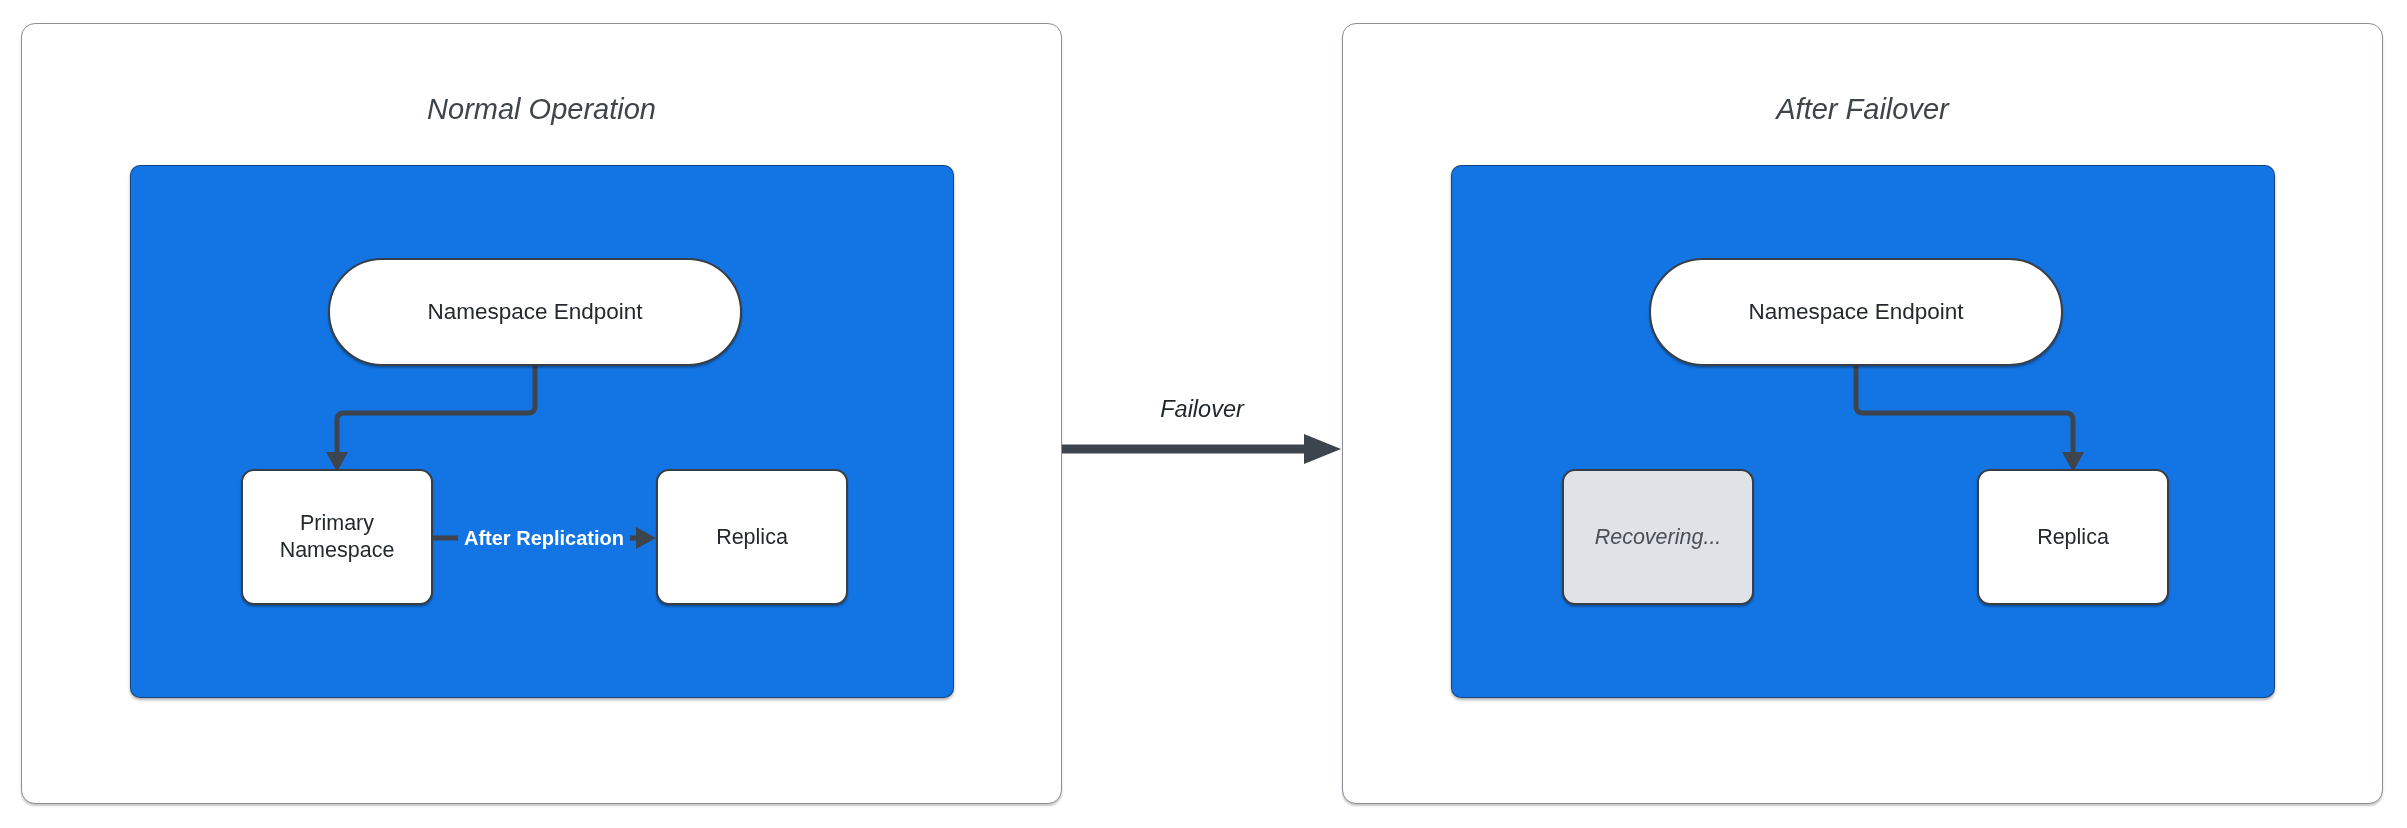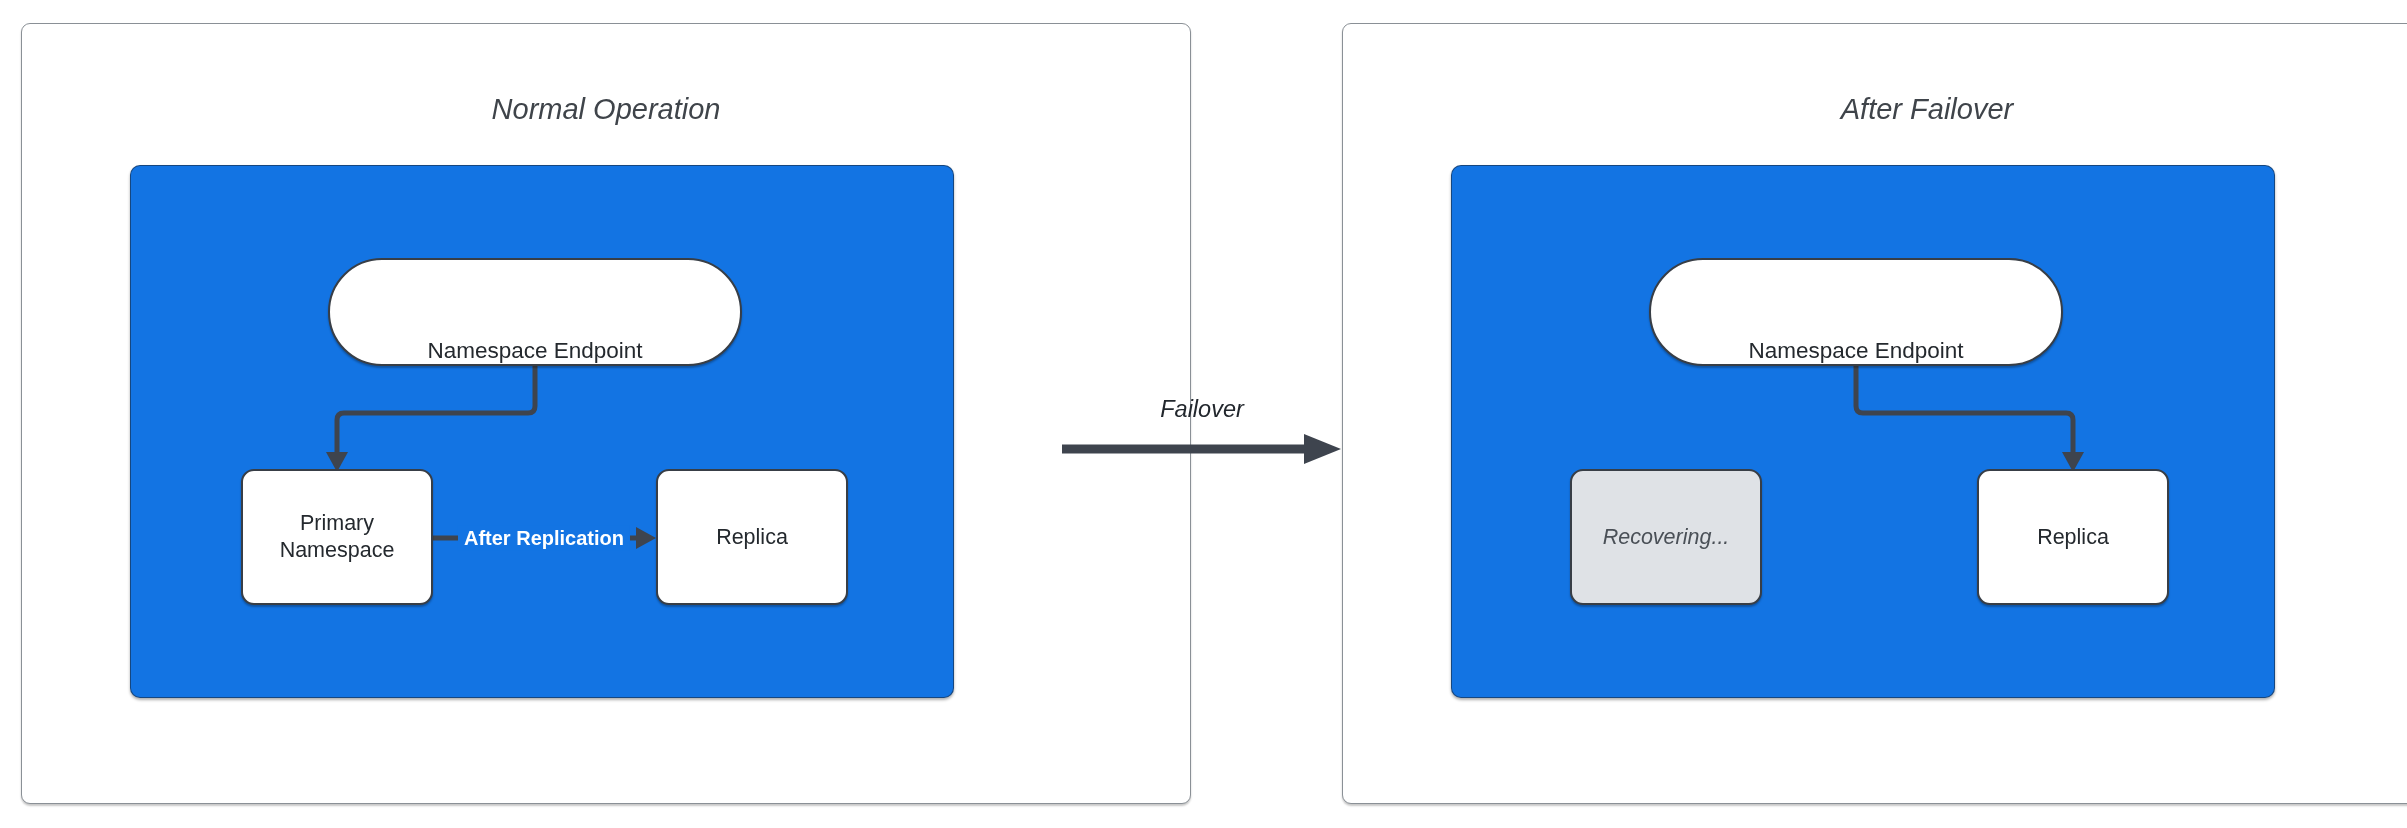"Normal Operation" .panel { border-radius: 9px -> 14px; width: 1170px -> 1041px }
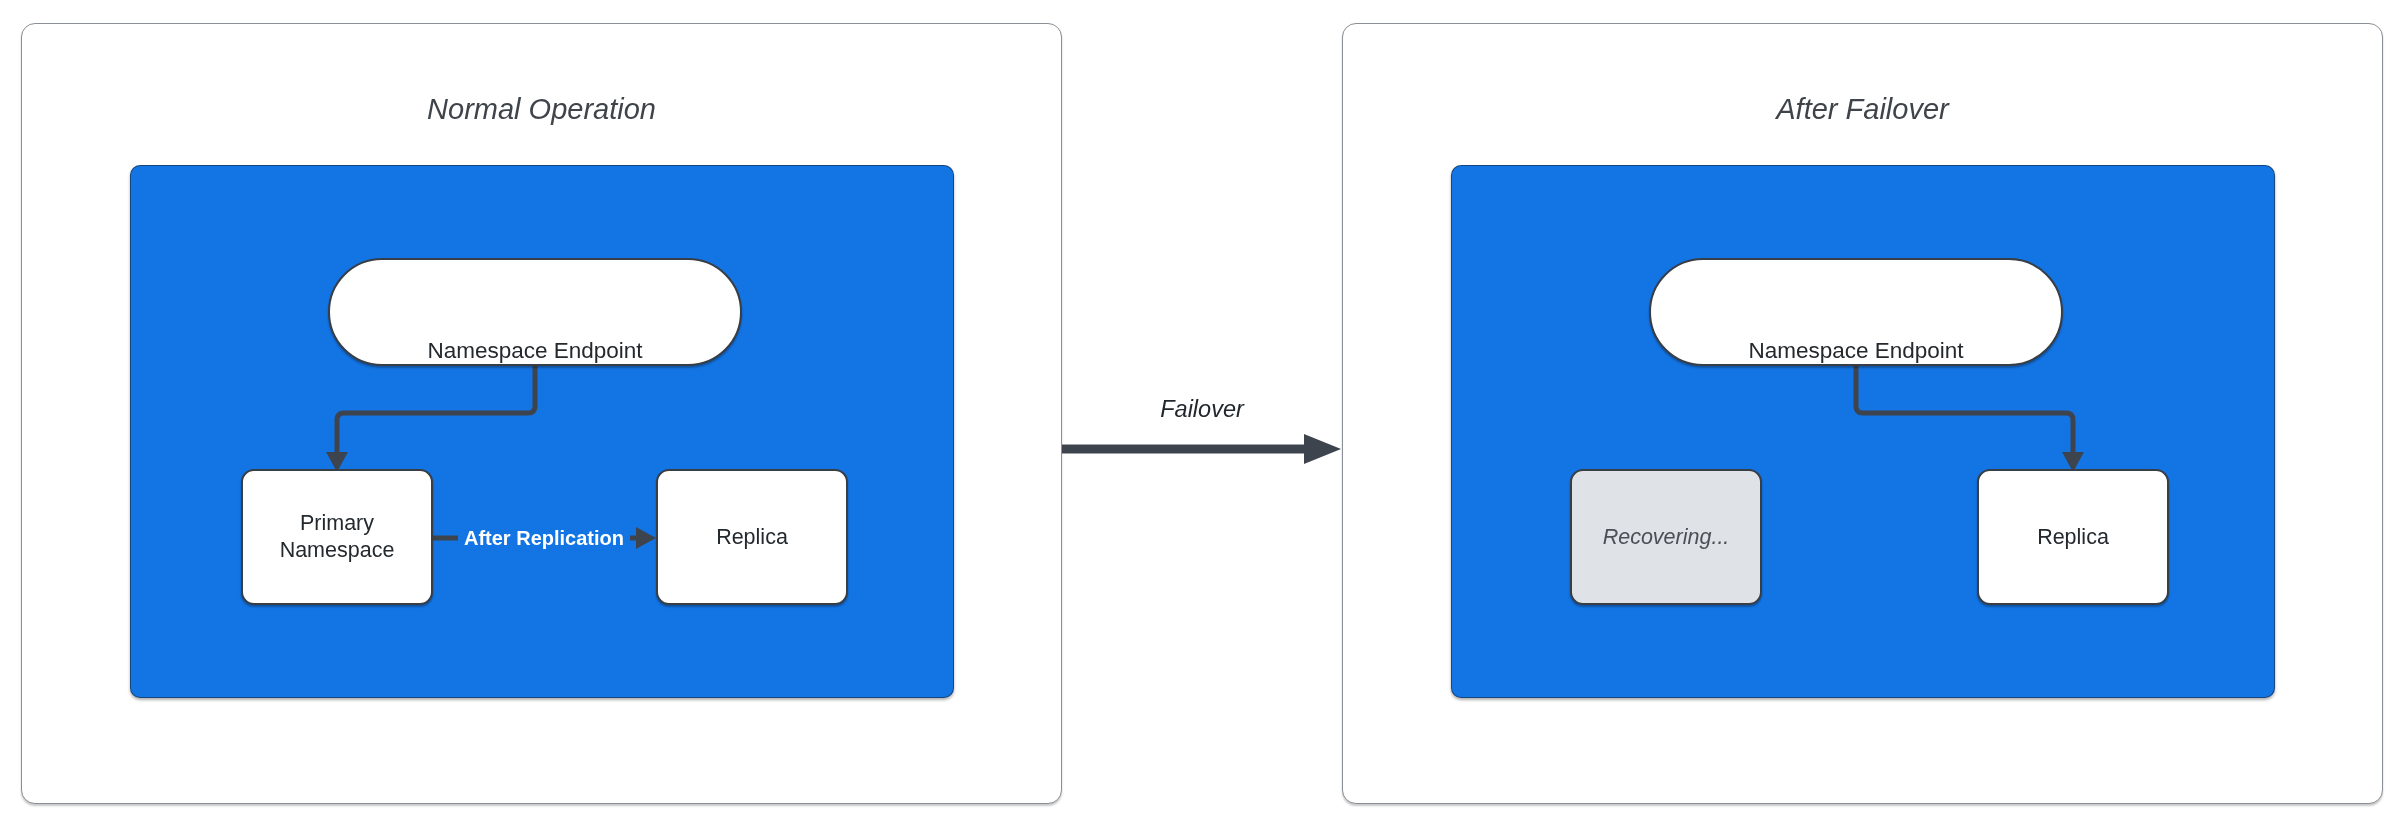"Namespace Endpoint" .pill { align-items: flex-end -> center }
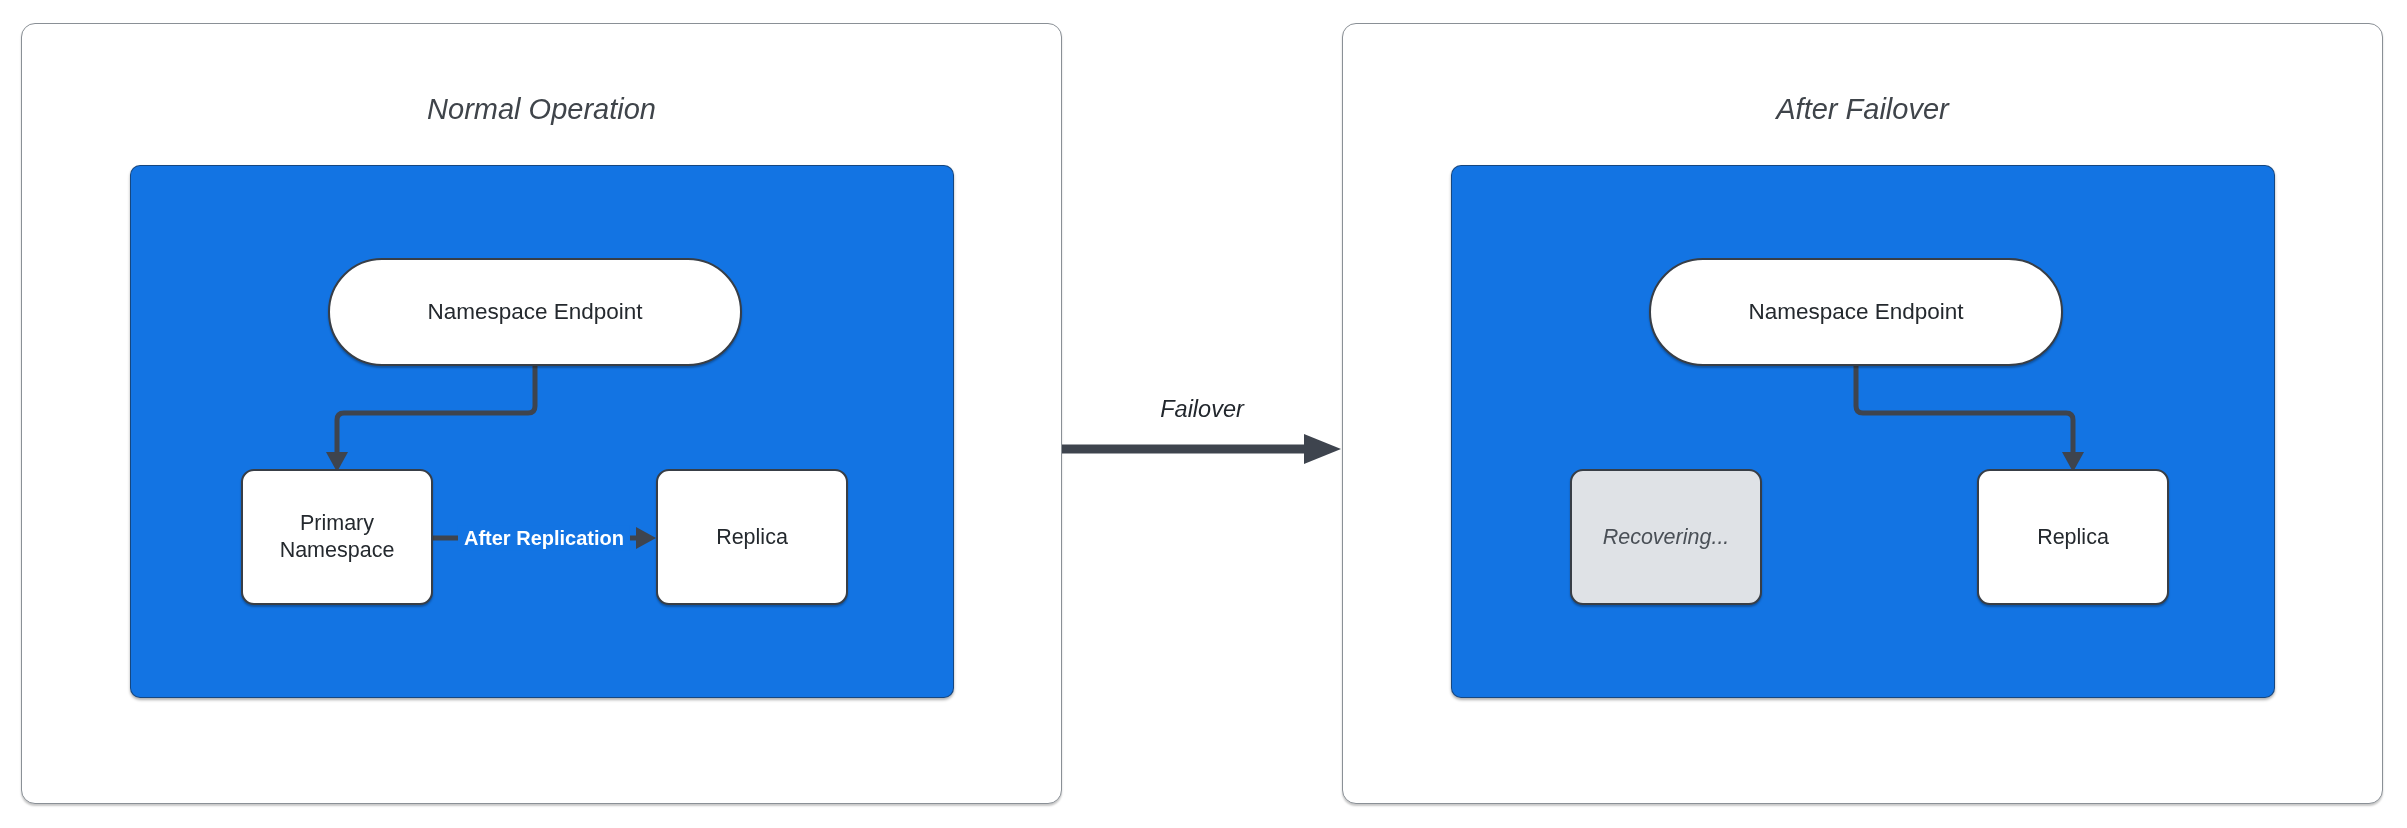"Recovering..." .node-gray { margin-left: 8px -> none }
